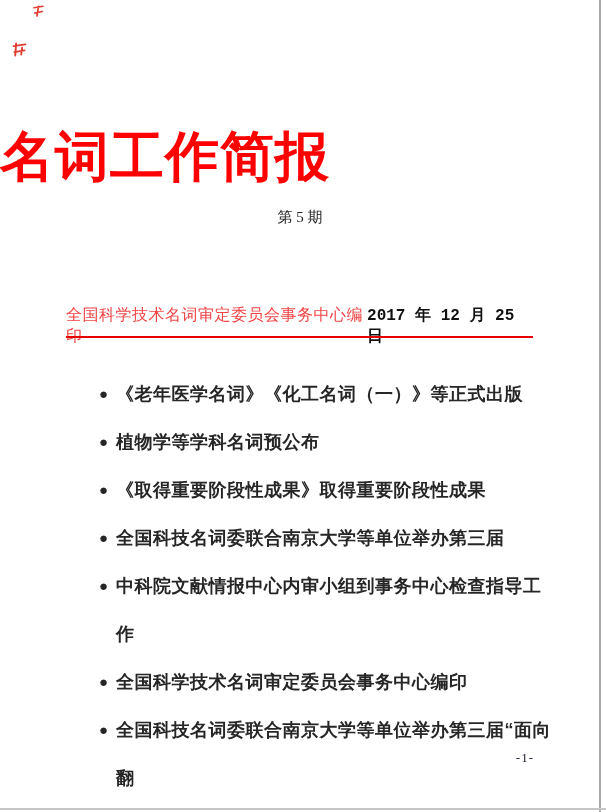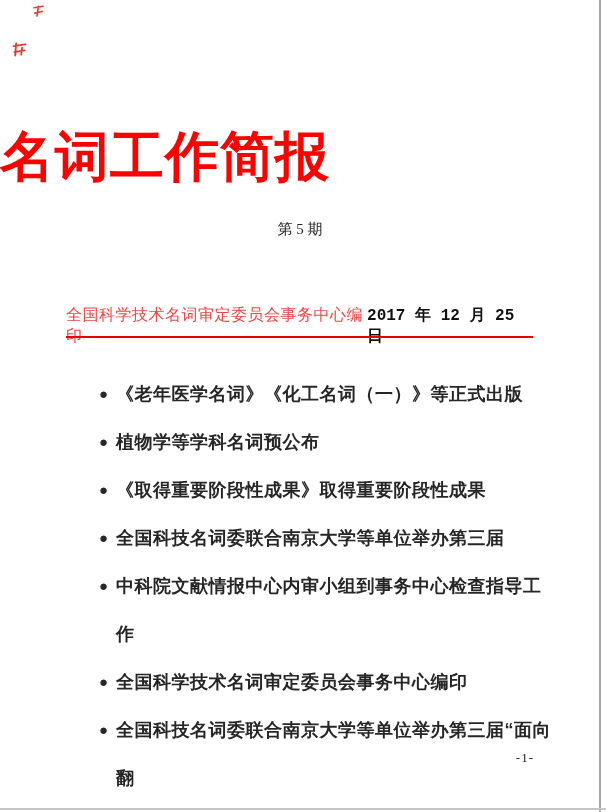"第 5 期" .issue-line.no1 { top: 220px -> 208px }
